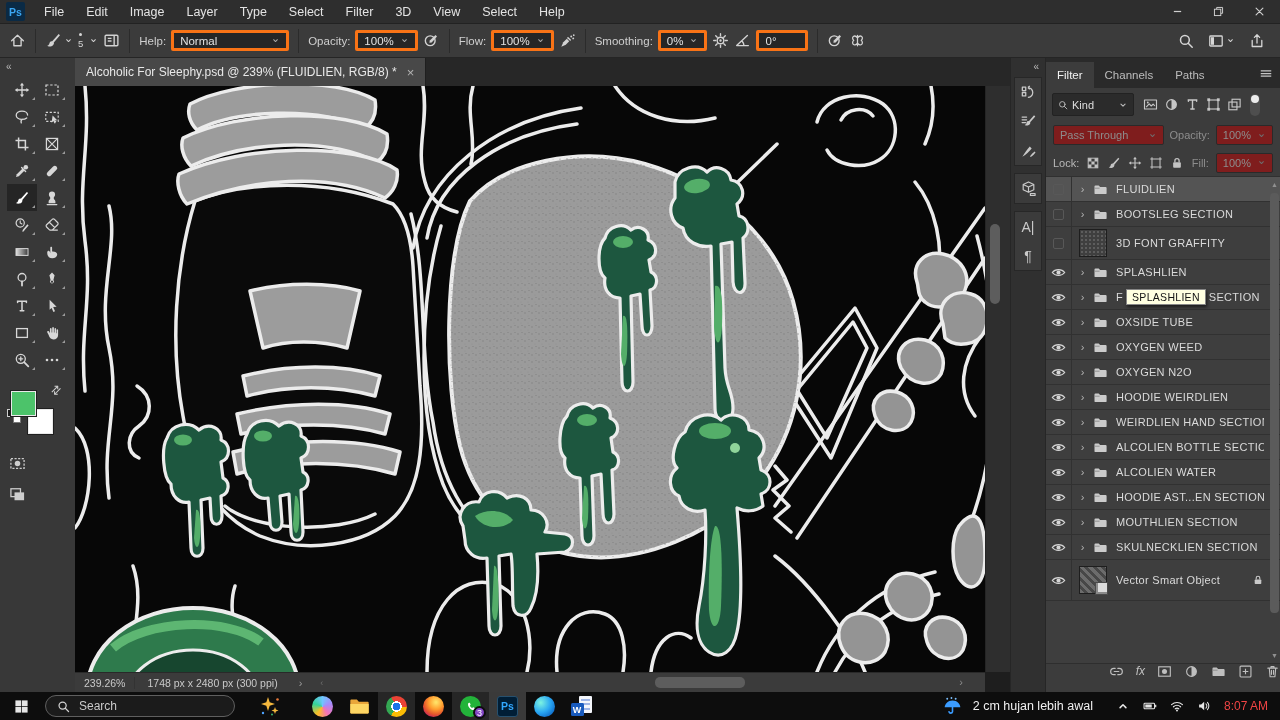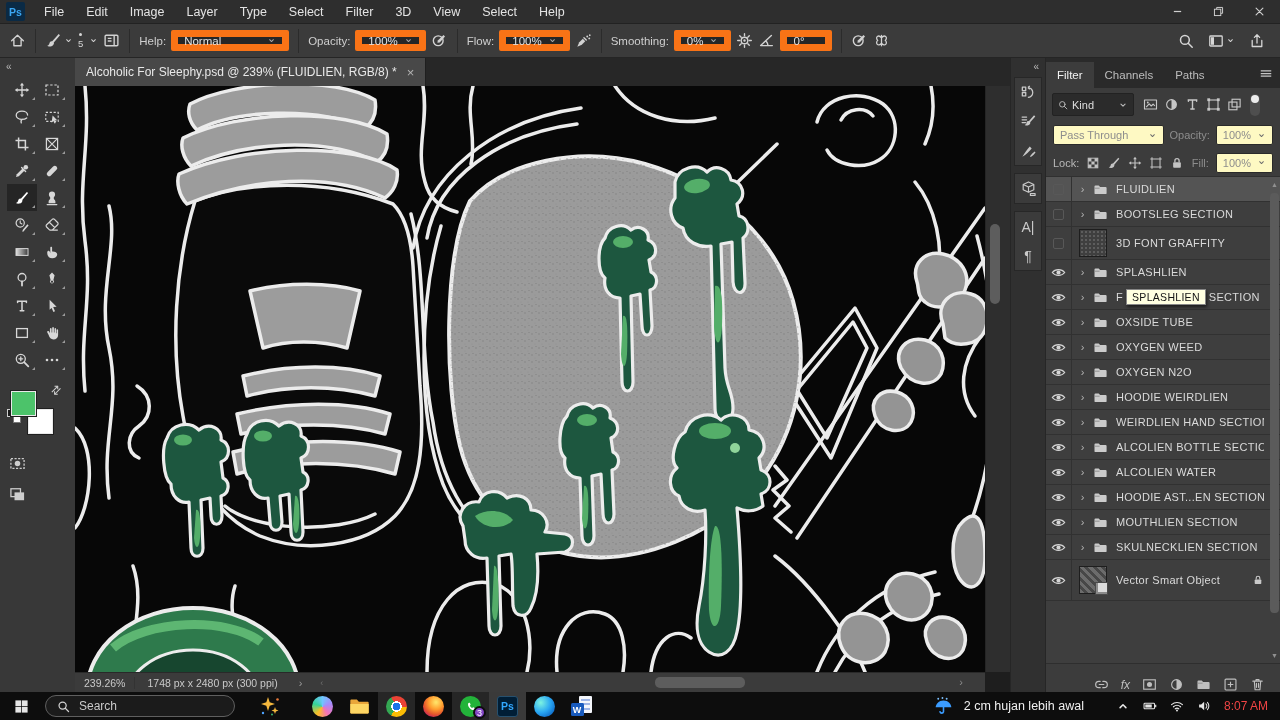"Normal" .obox { border: 7px solid #f97316 -> 3px solid #f97316 }
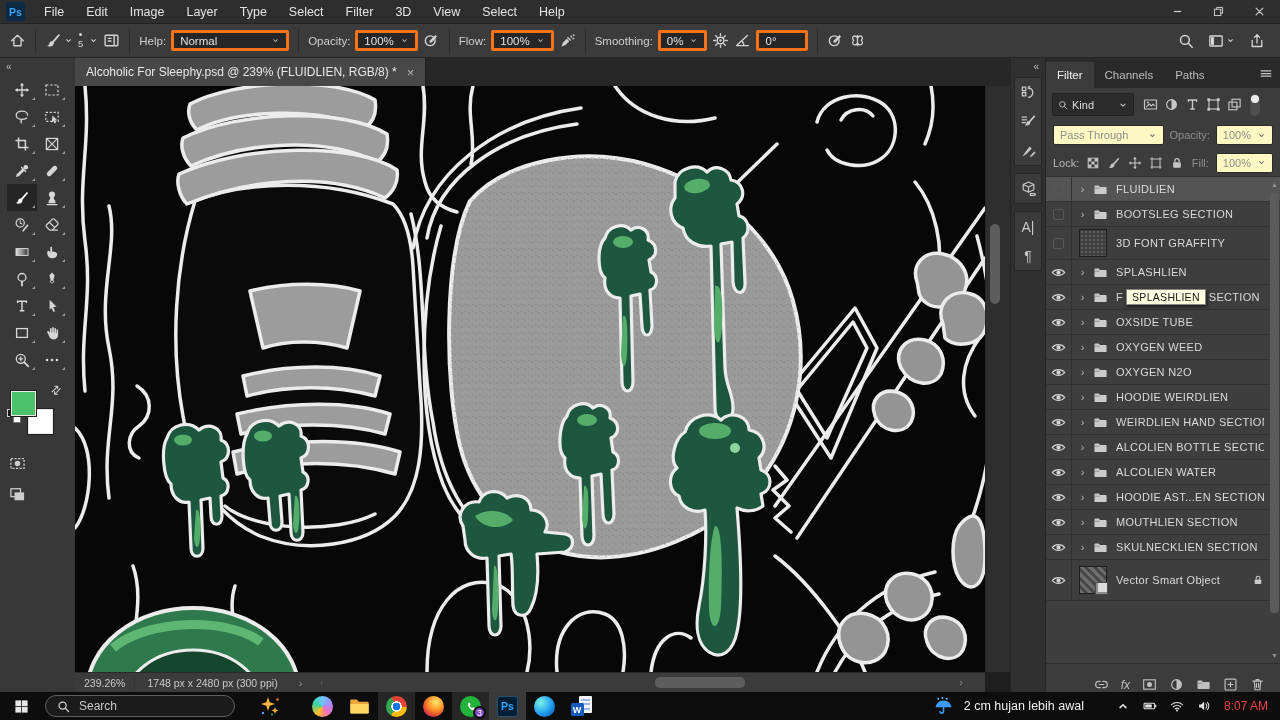"Pass Through" .dimbox { background: #fef9c3 -> #7f1d1d }
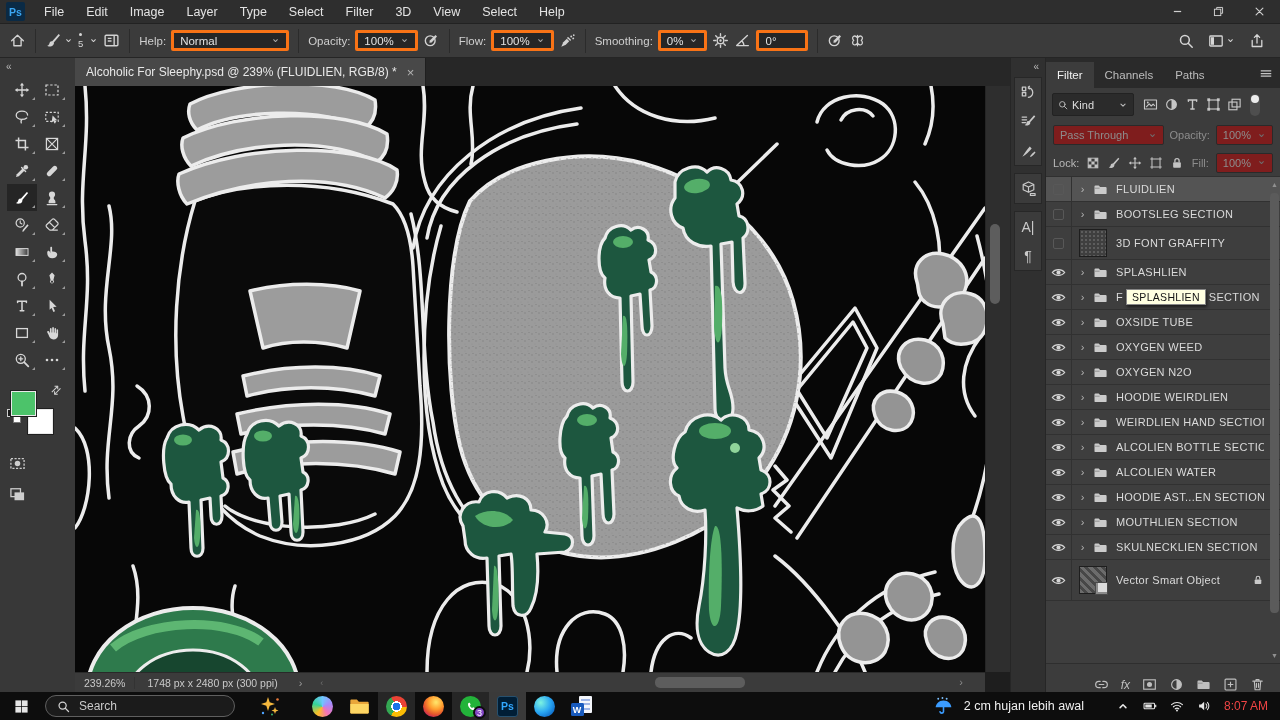"fx" #panelbottom { align-items: flex-end -> flex-start; padding-right: 15px -> none }
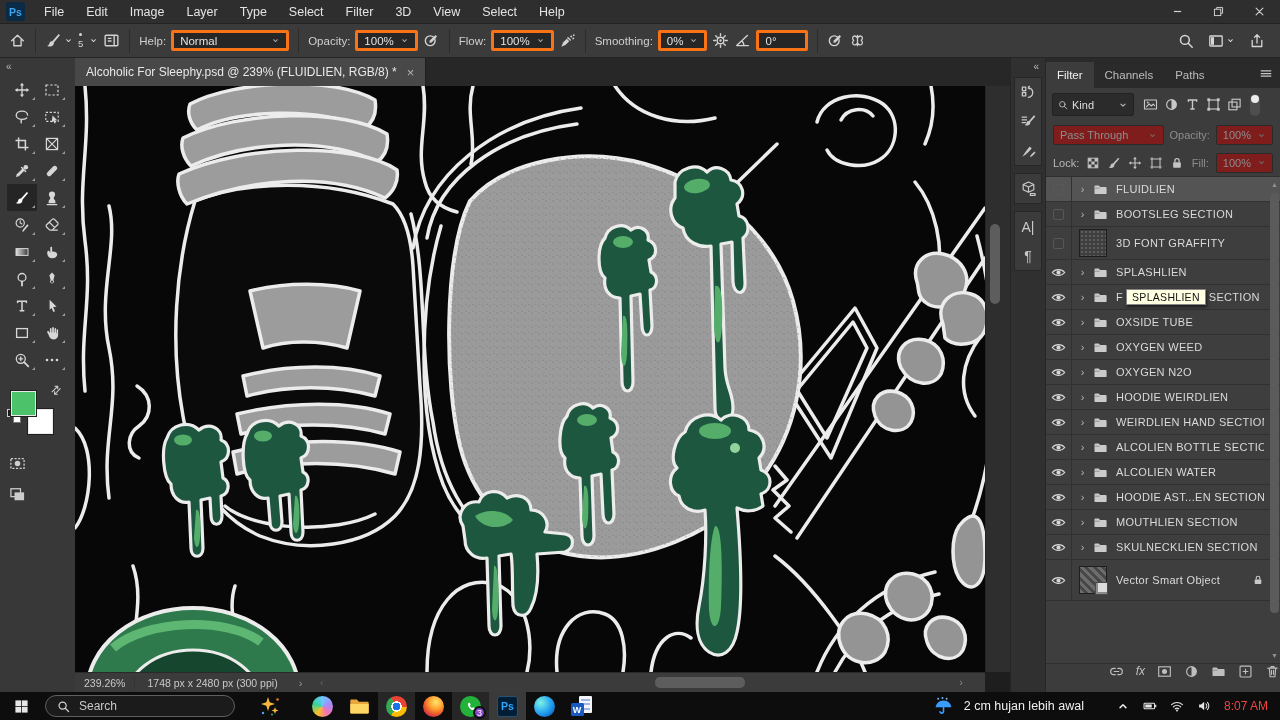"2 cm hujan lebih awal" #weather { margin-right: 19px -> 10px }
